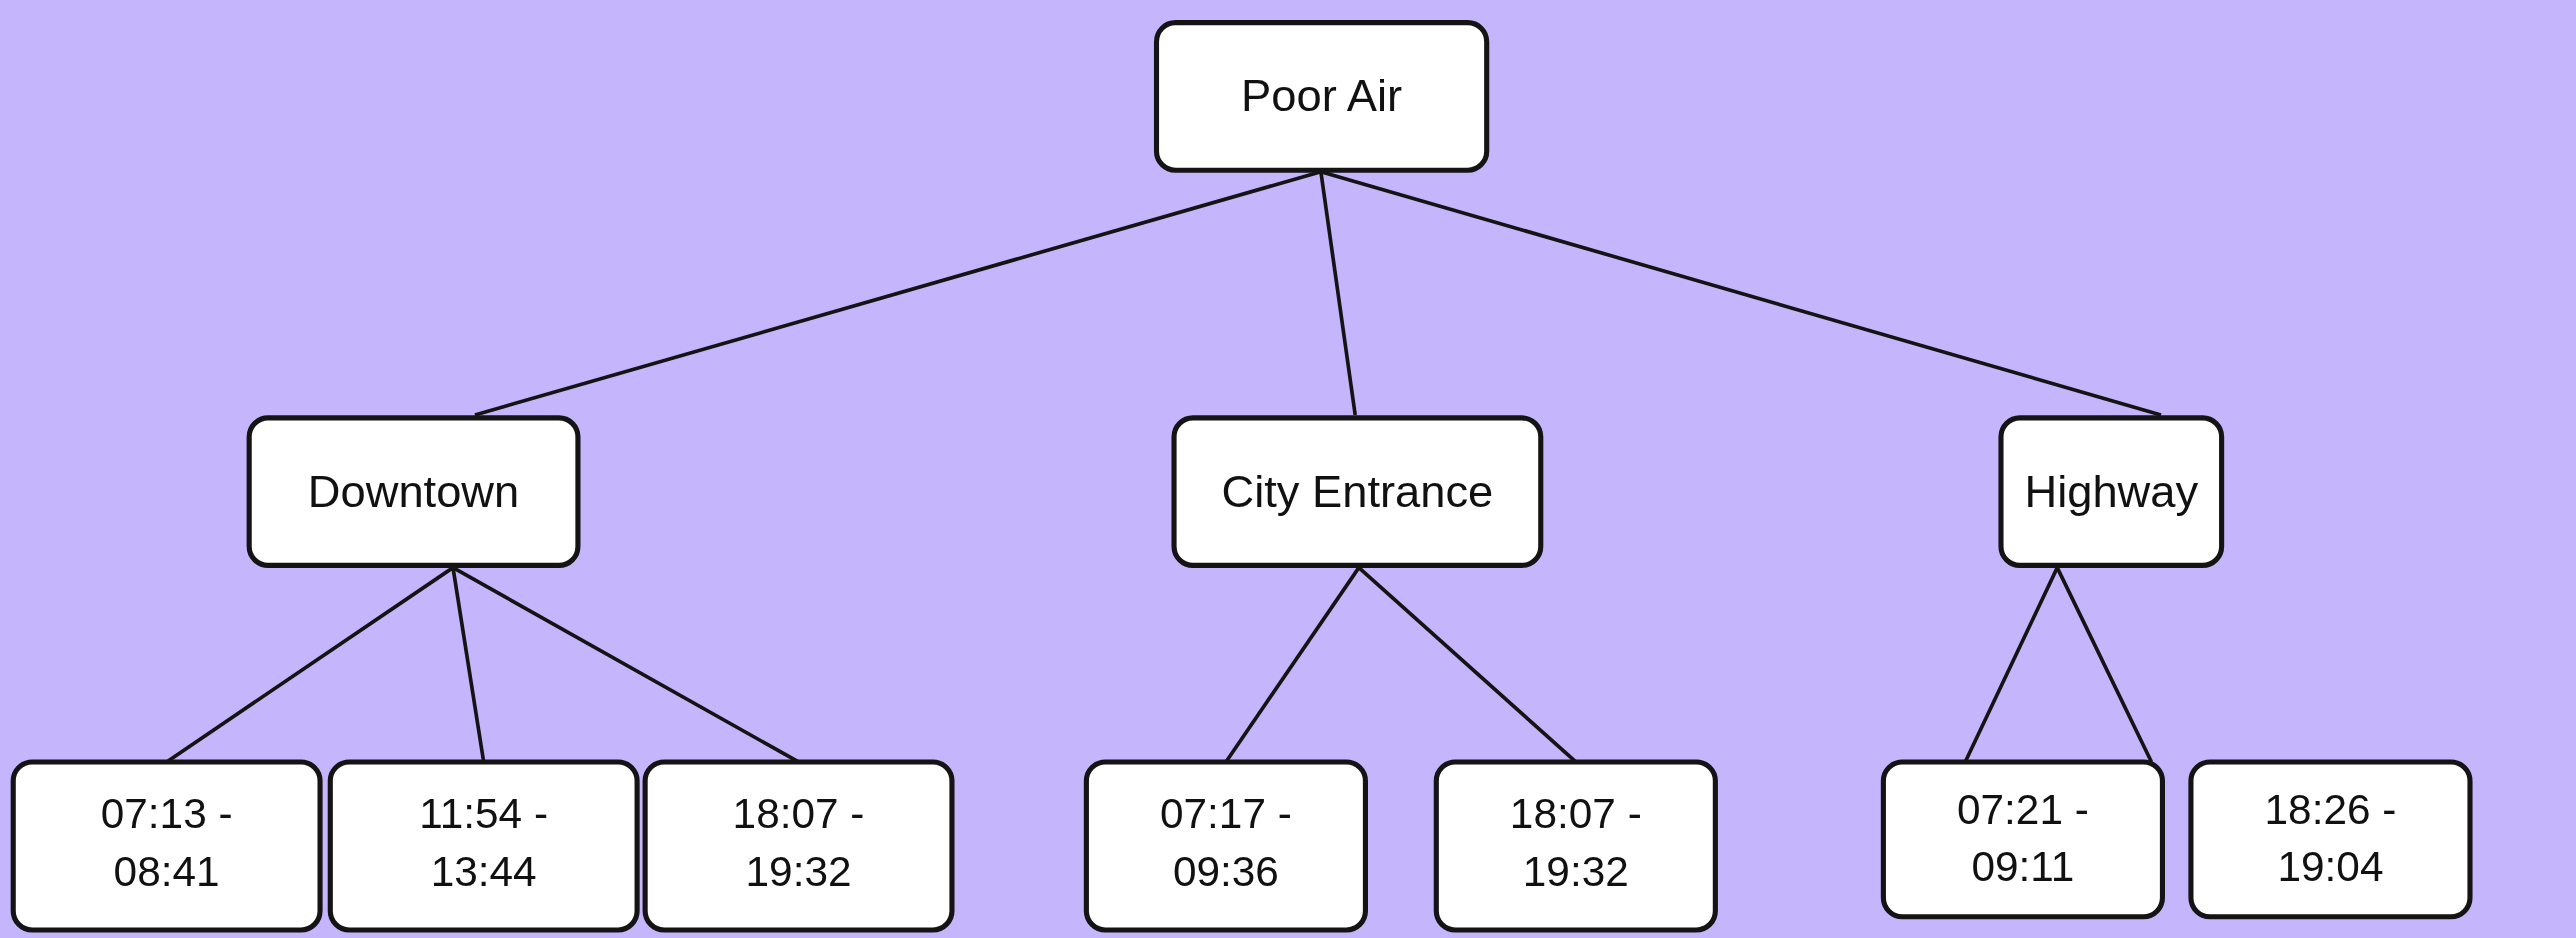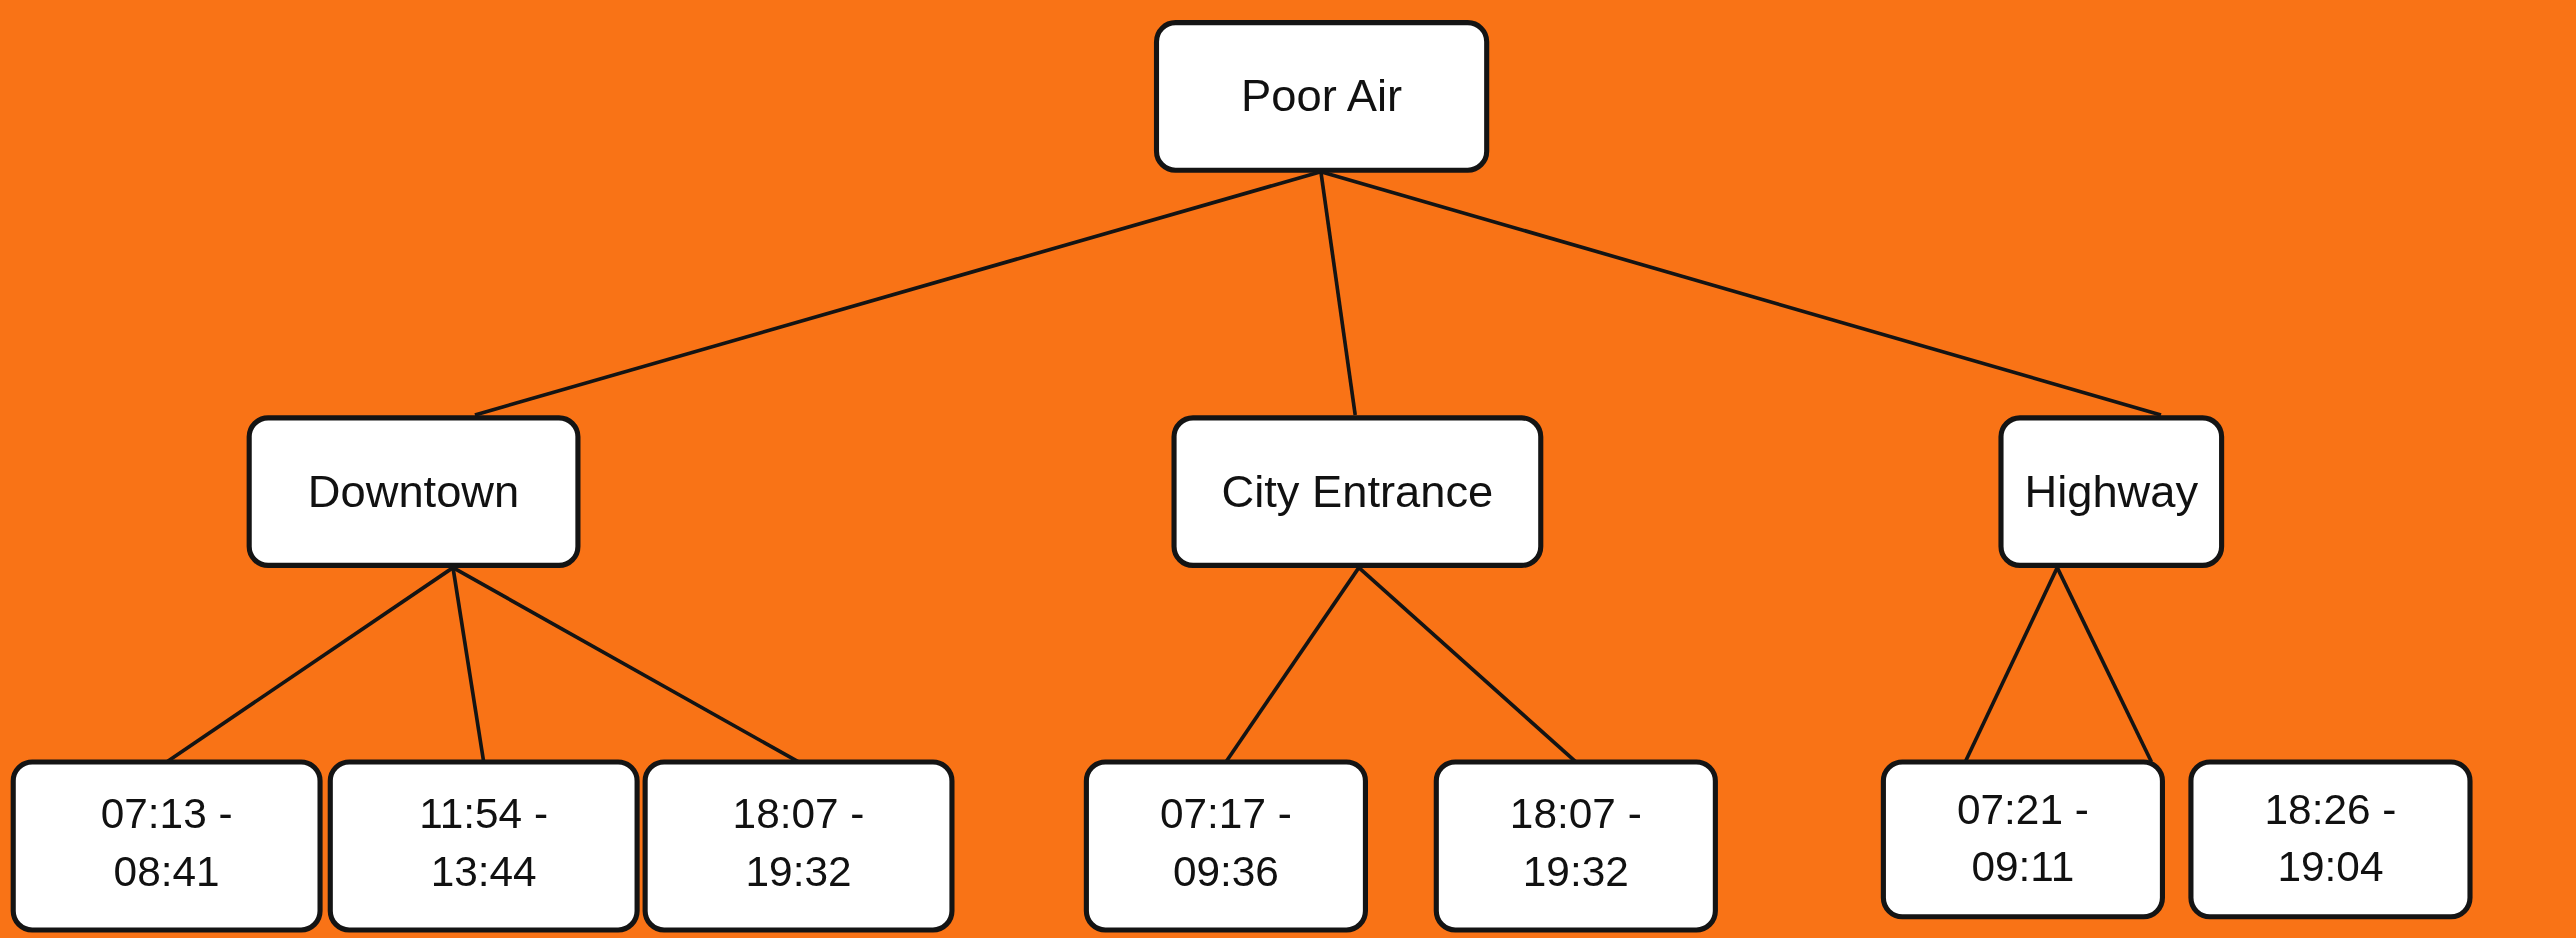"Poor Air" #diagram-root { background: #f97316 -> #c4b5fd }
